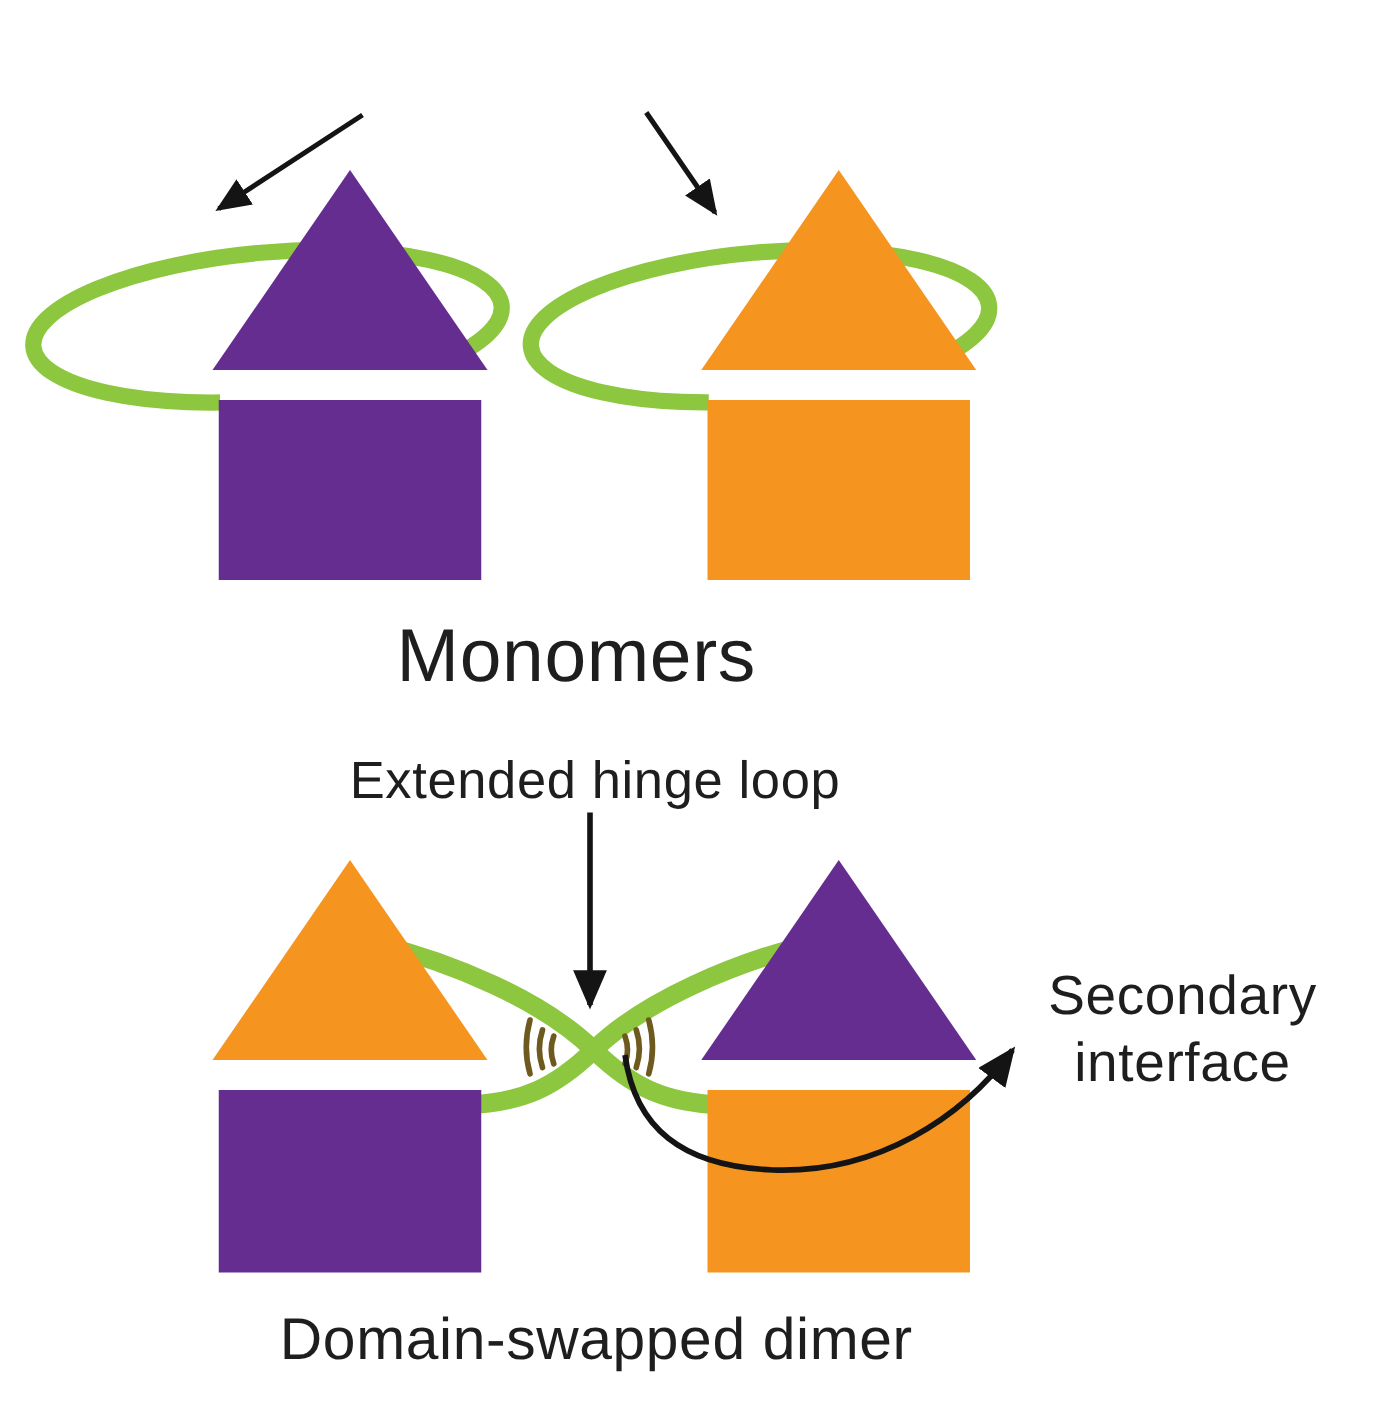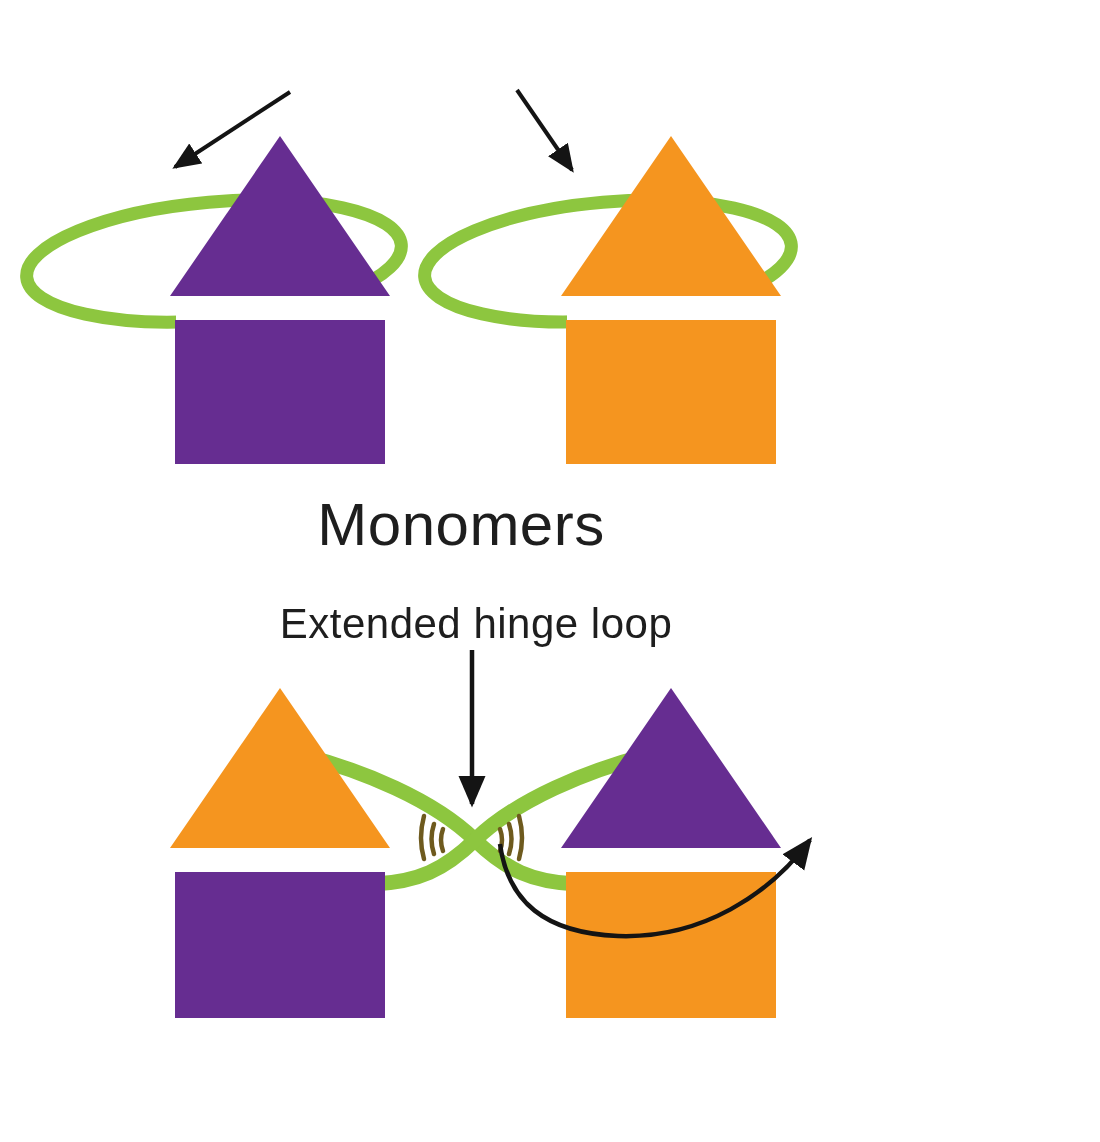"Secondary" div.lbl { html: none -> <div> <span>Secondary</span><br> <span>interface</span> </div> }
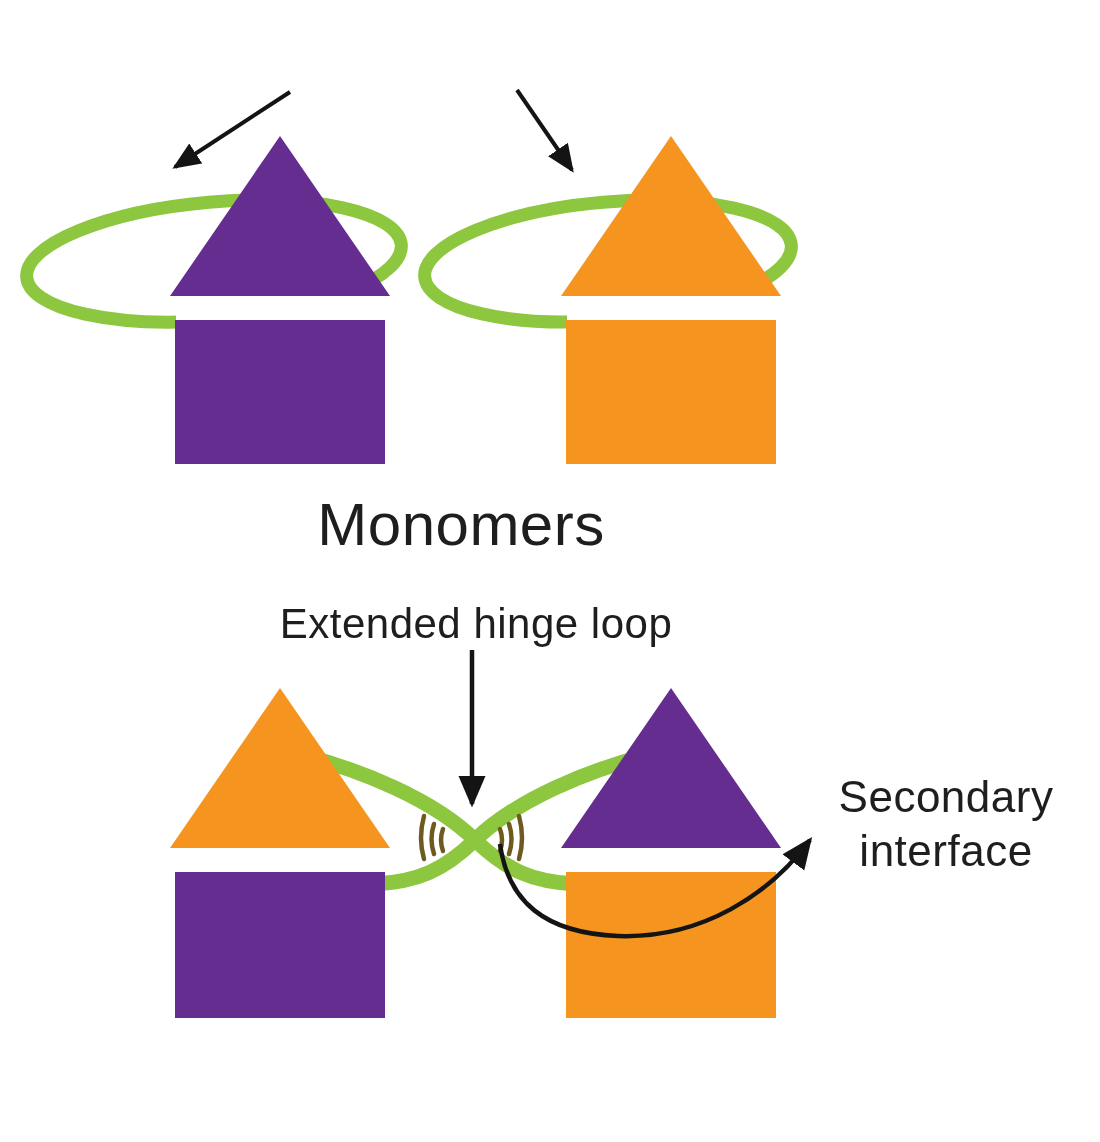"Domain-swapped dimer" div.lbl { html: none -> <div>Domain-swapped dimer</div> }
